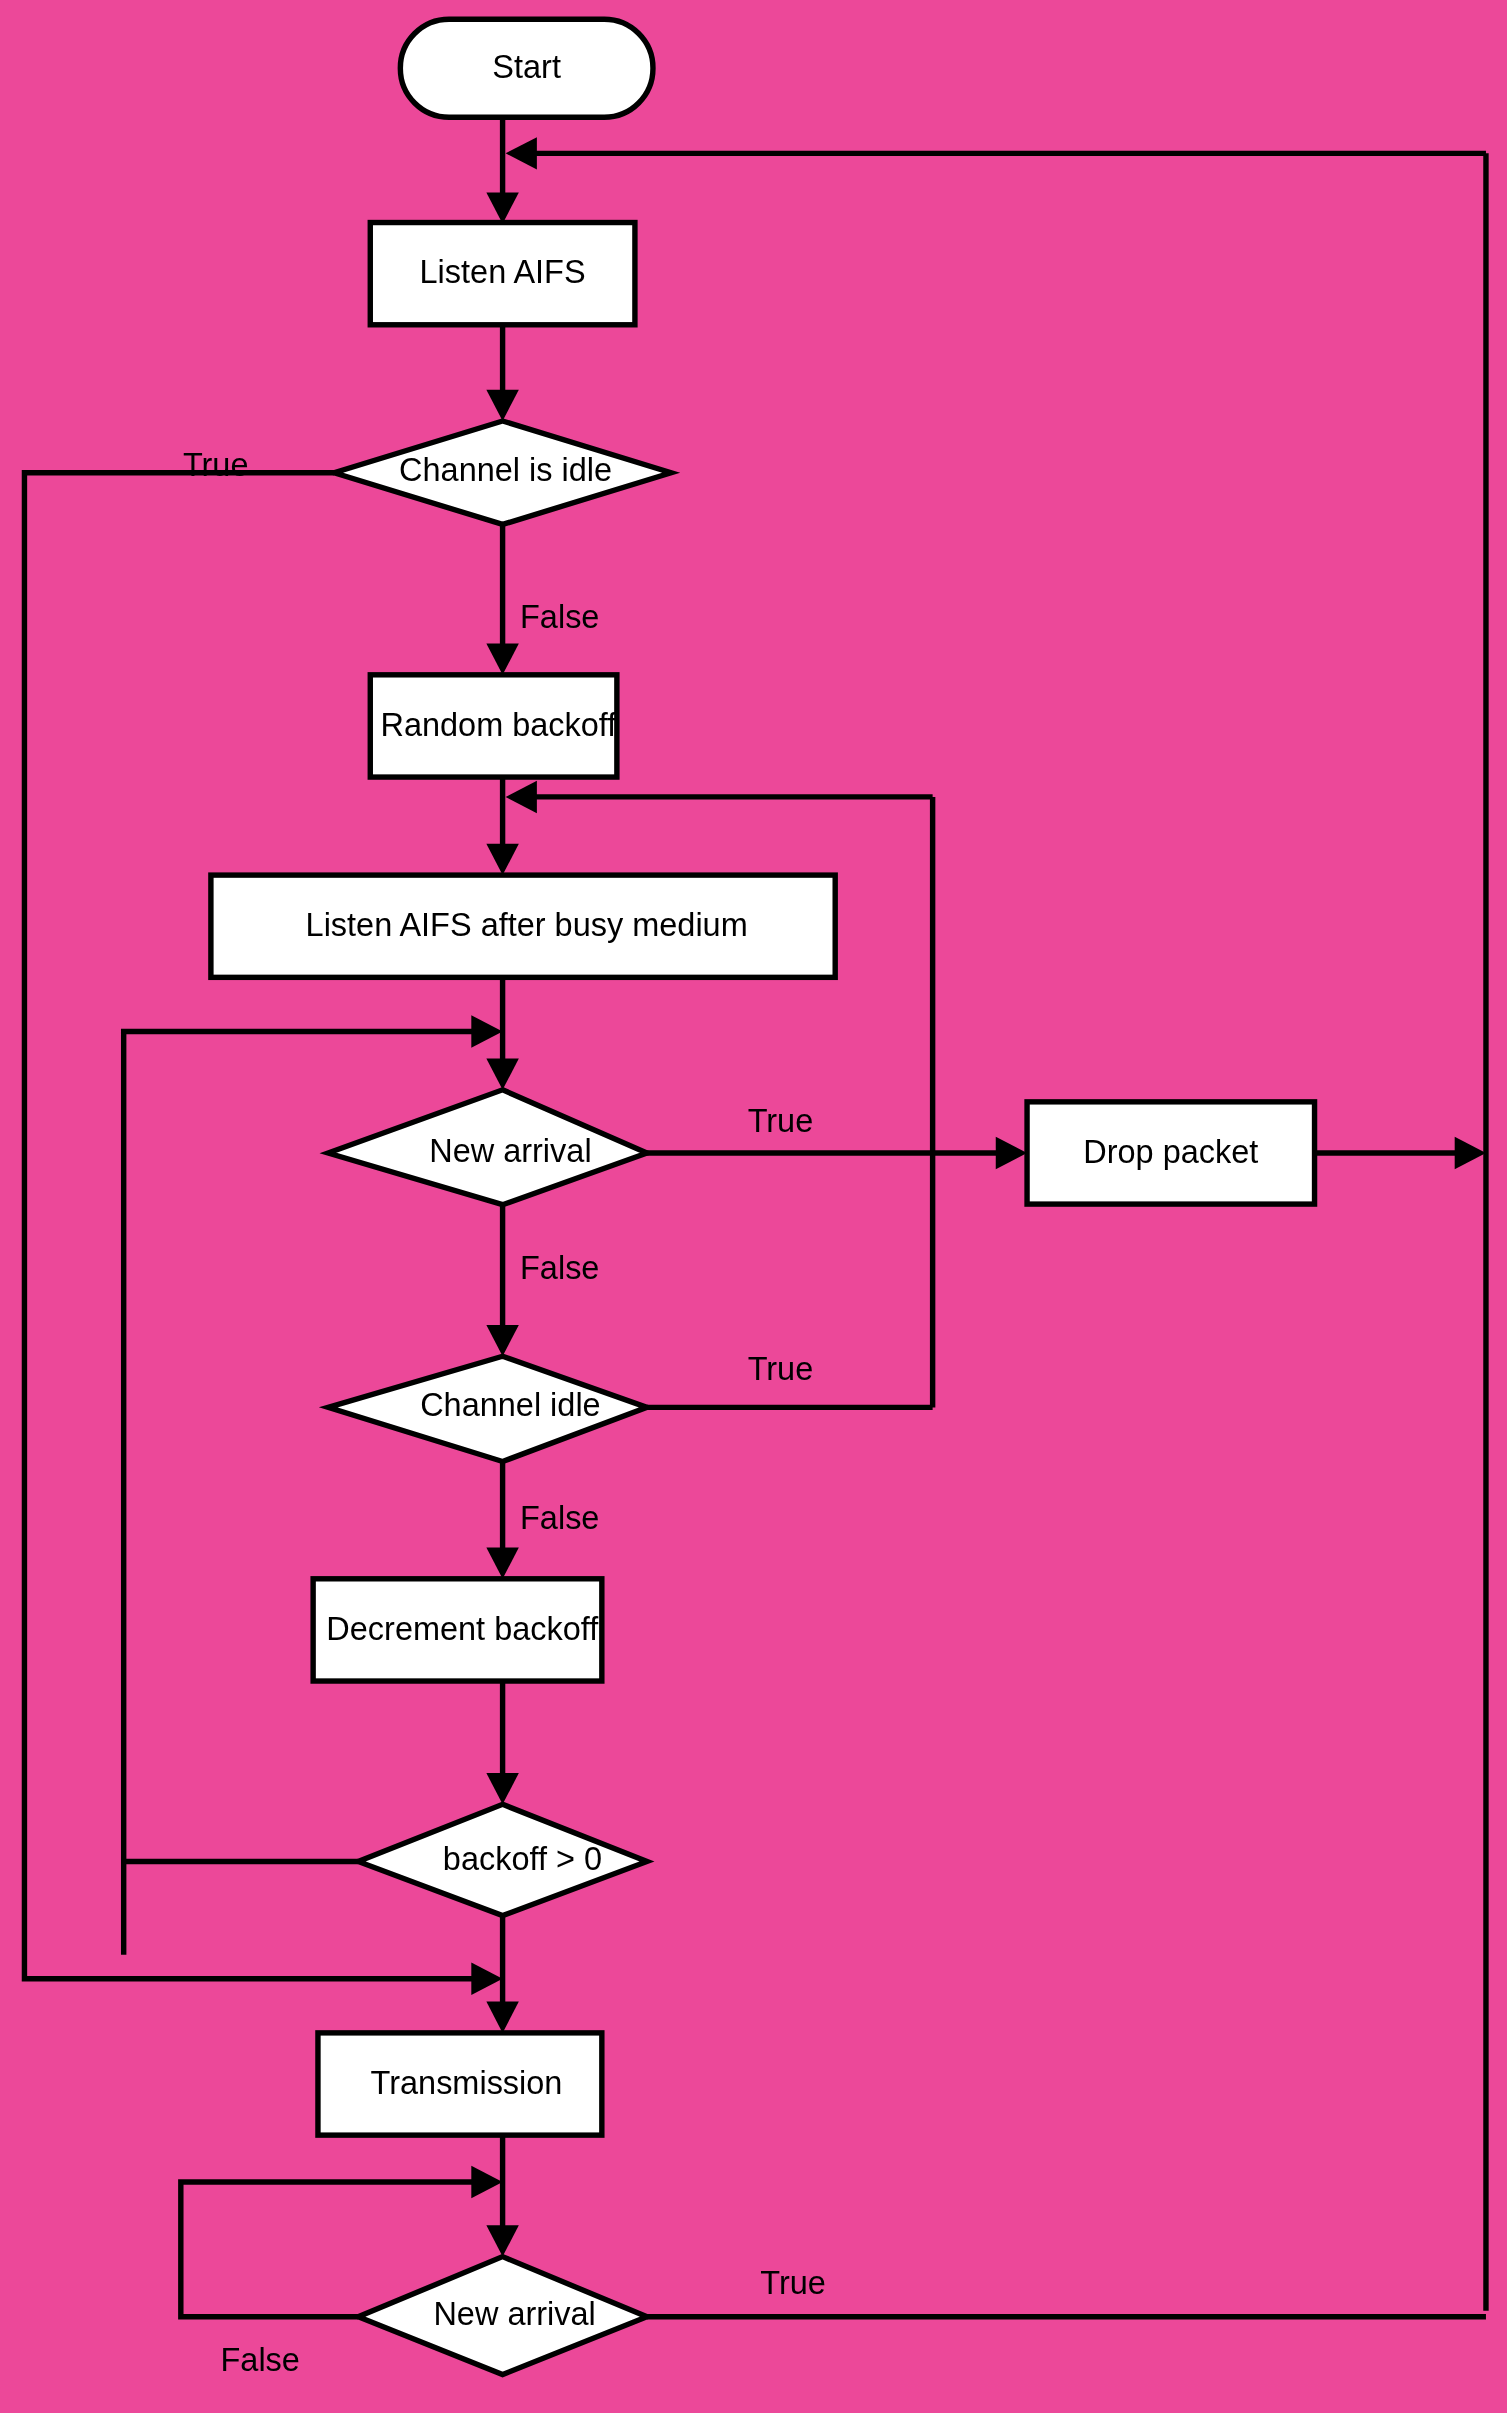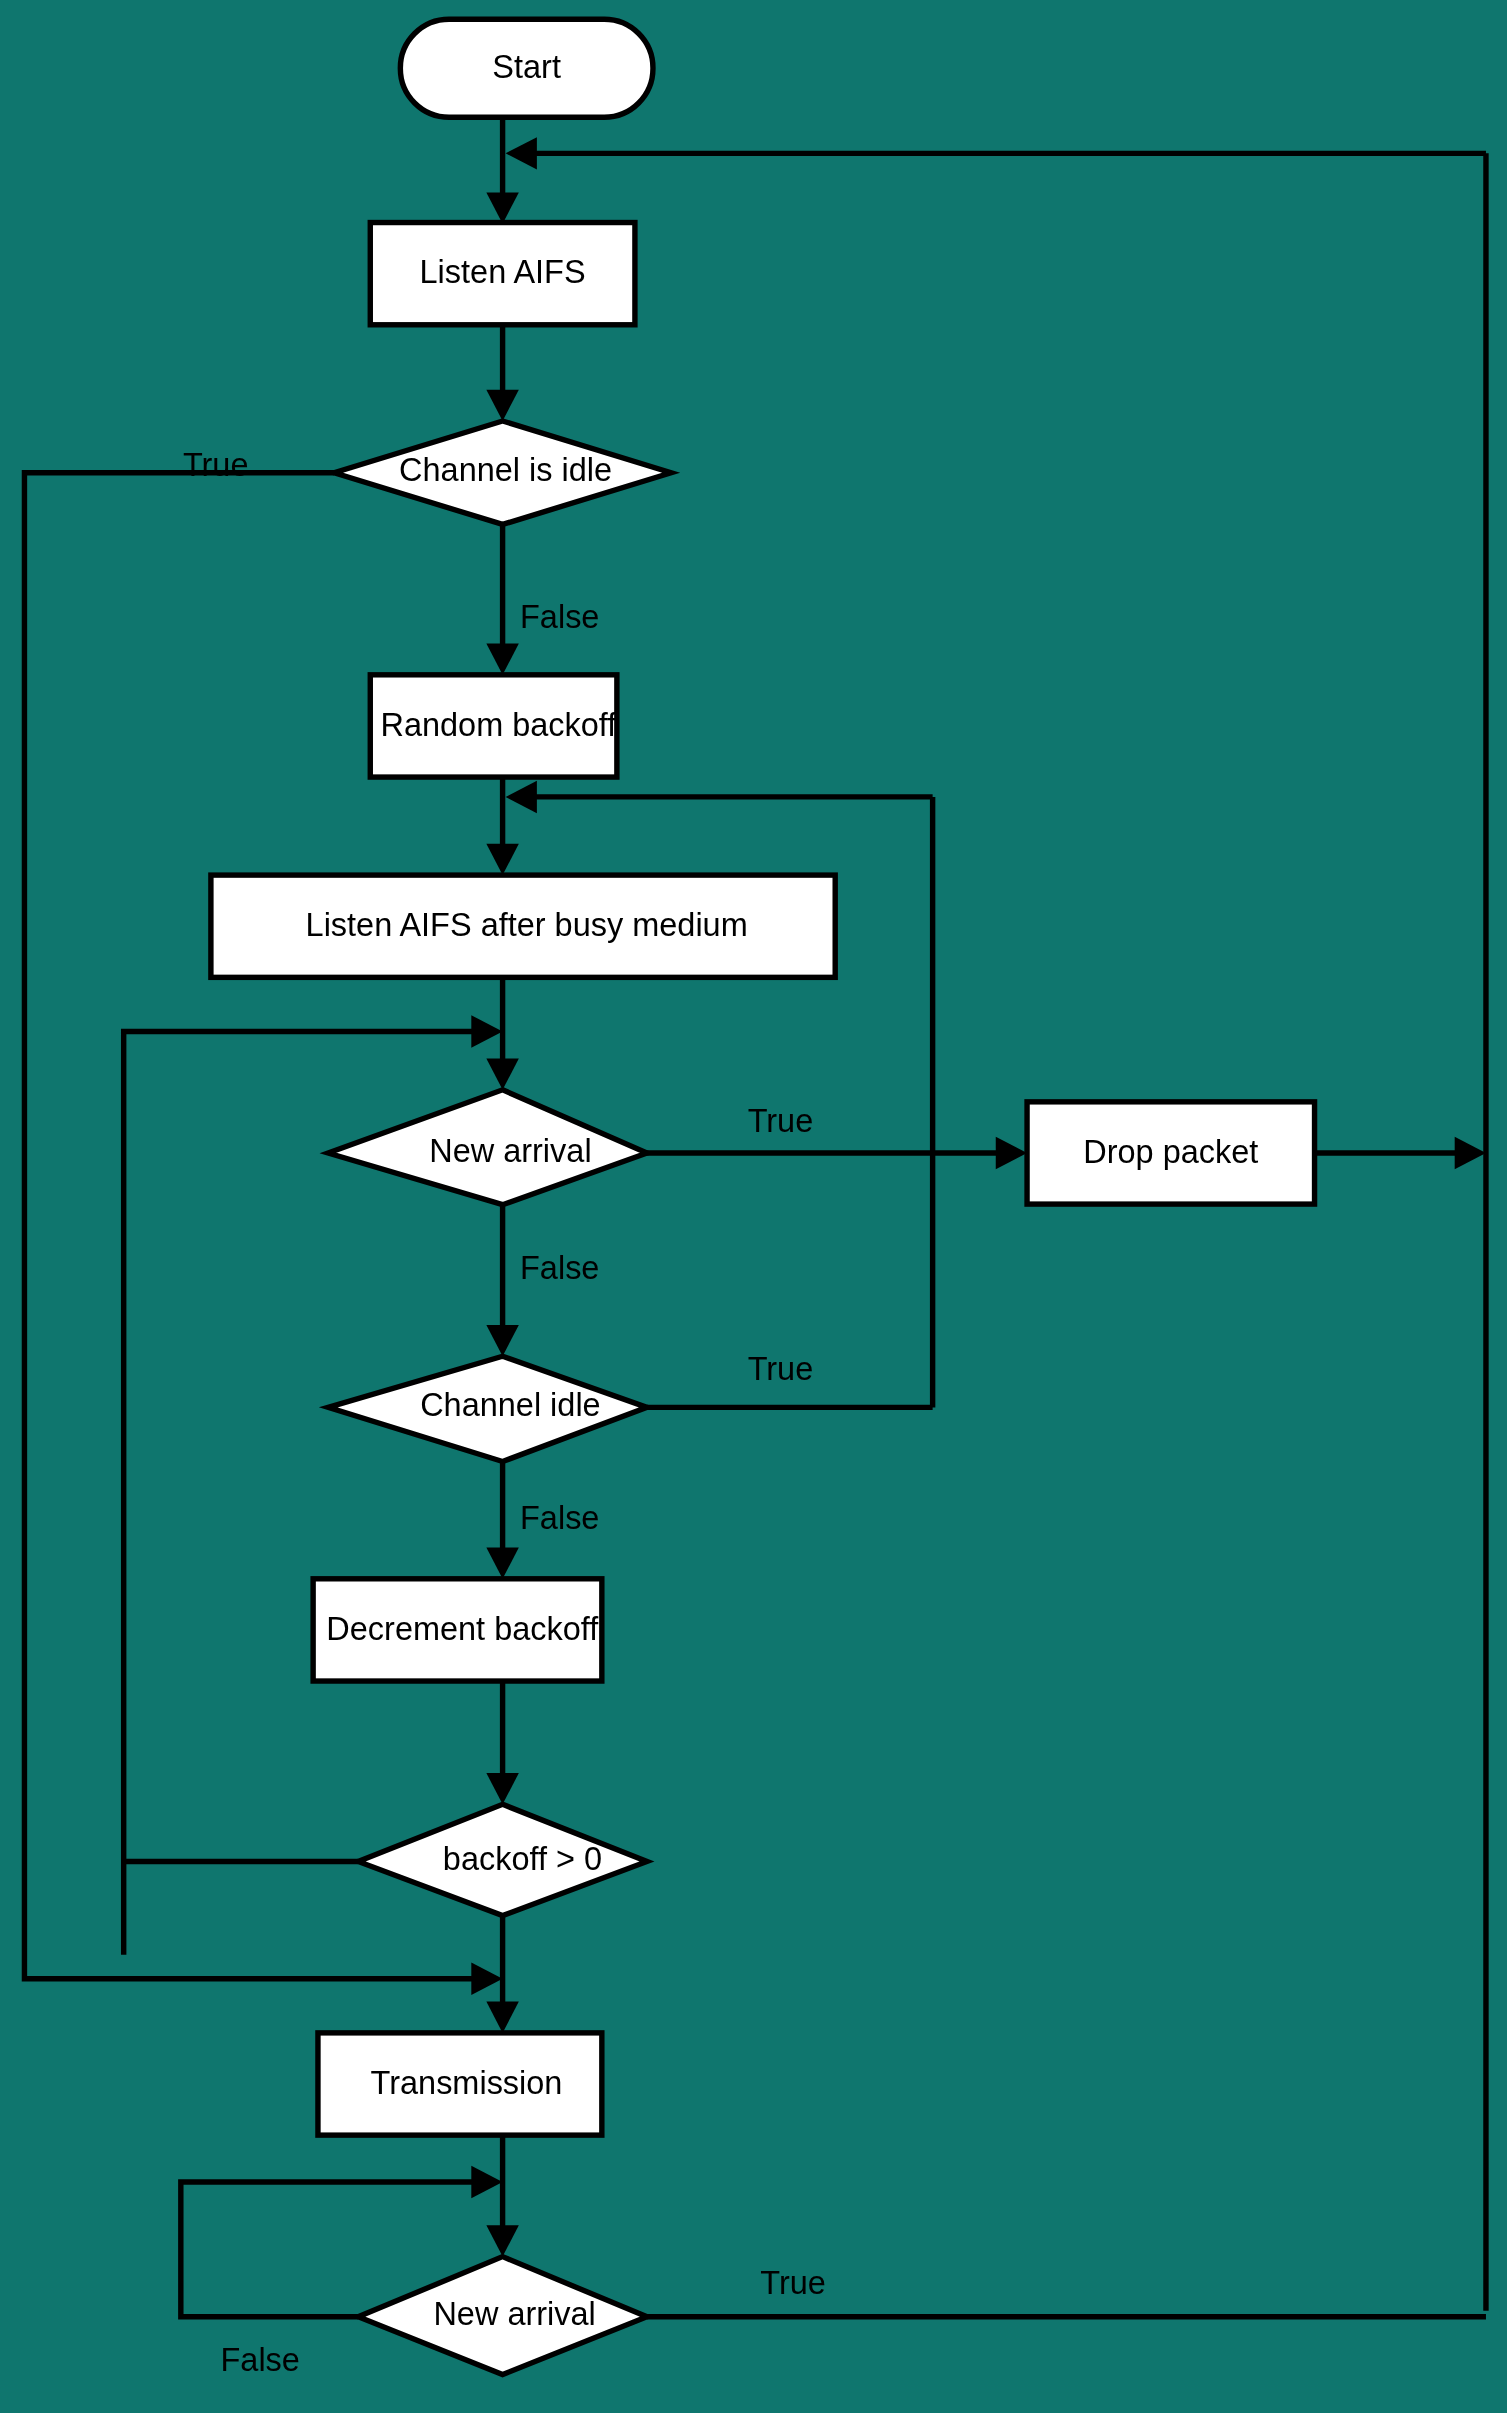"Start" #flowchart-root { background: #0f766e -> #ec4899 }
